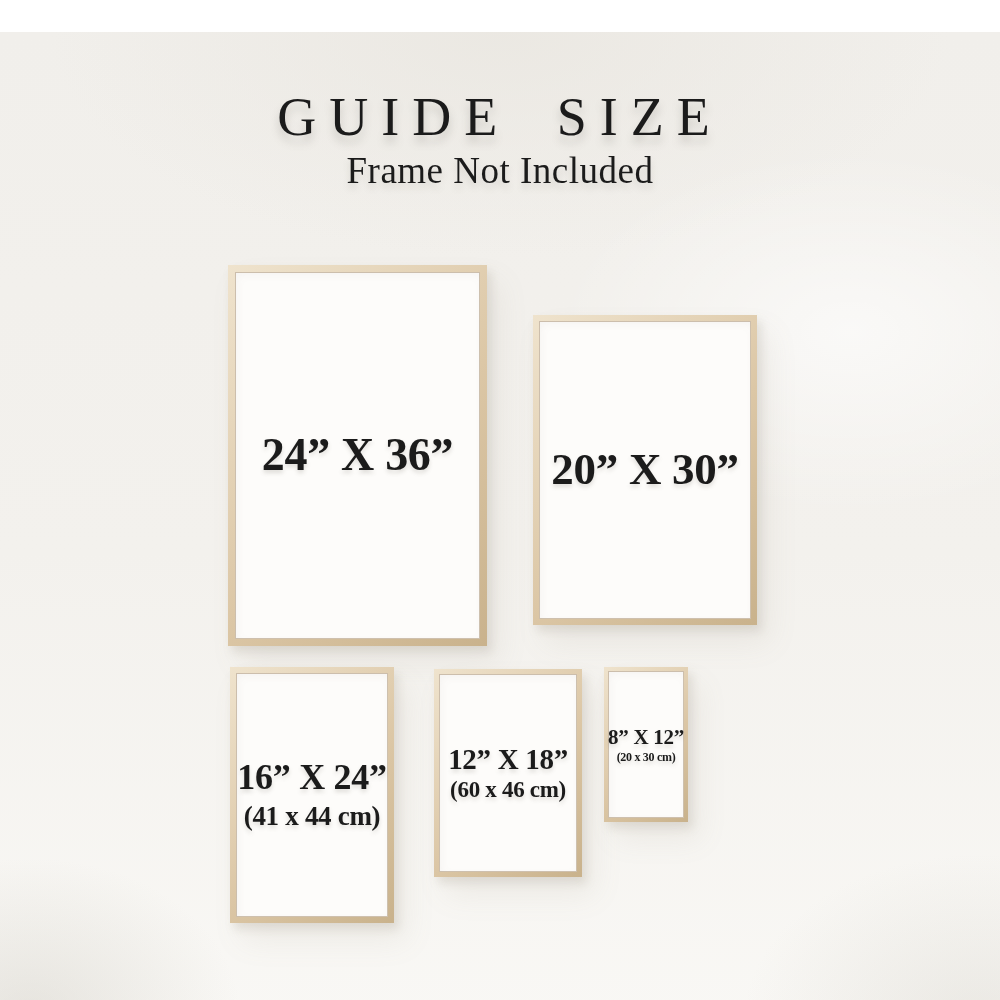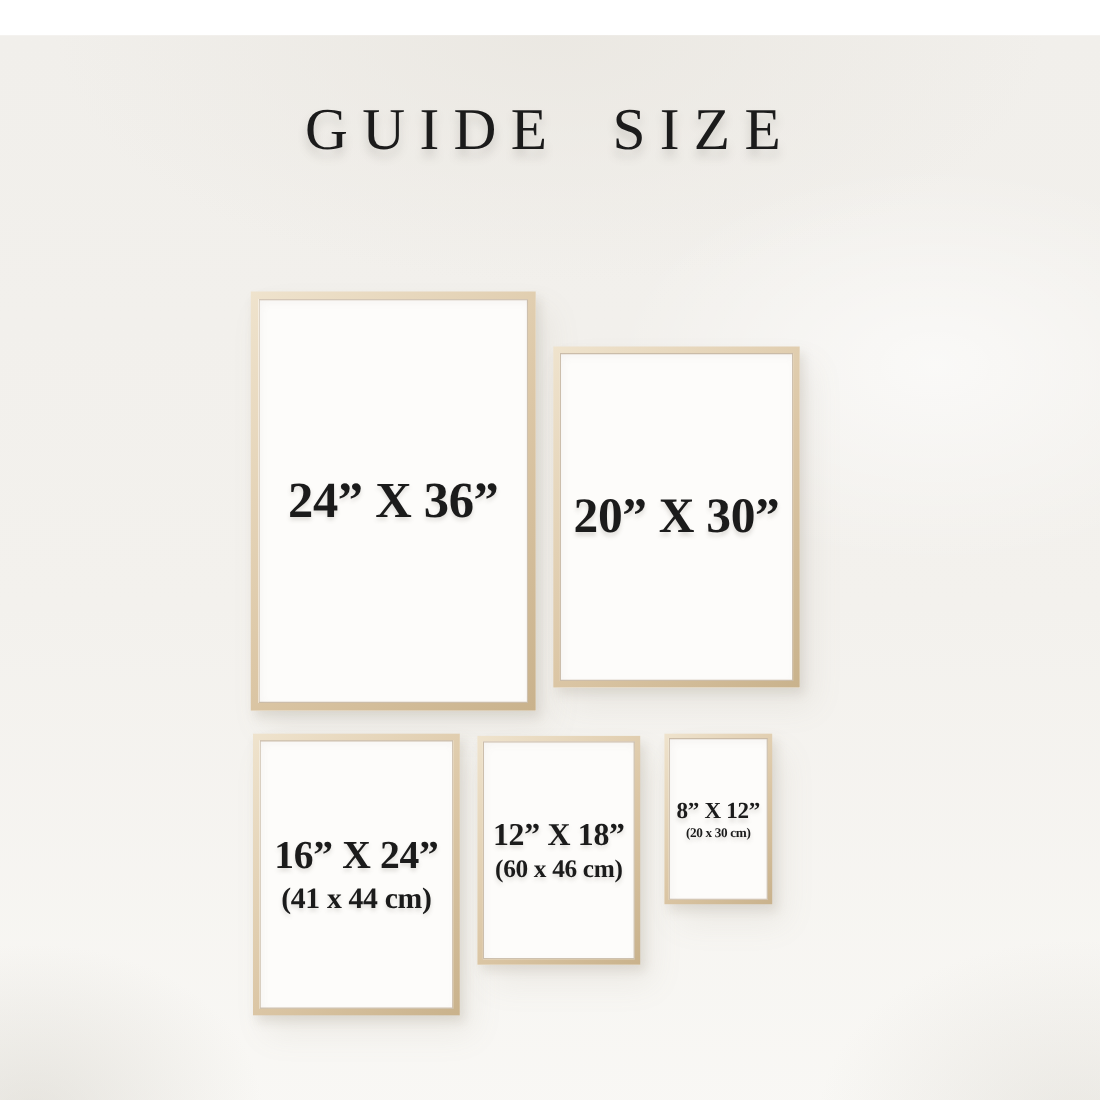"Frame Not Included" p.subtitle { html: none -> <p>Frame Not Included</p> }
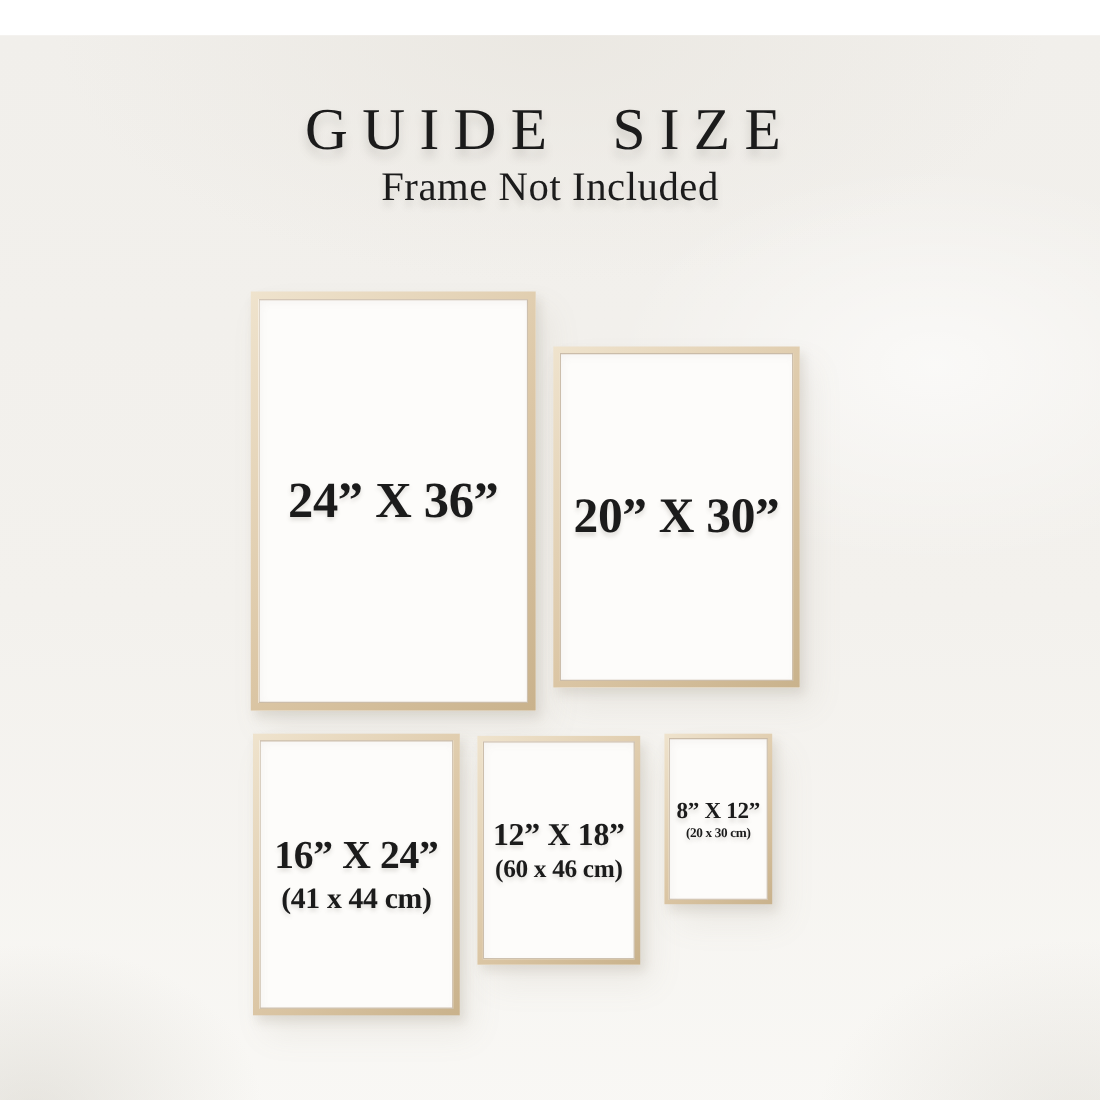"20” X 30”" .frame-2 { left: 503px -> 533px }
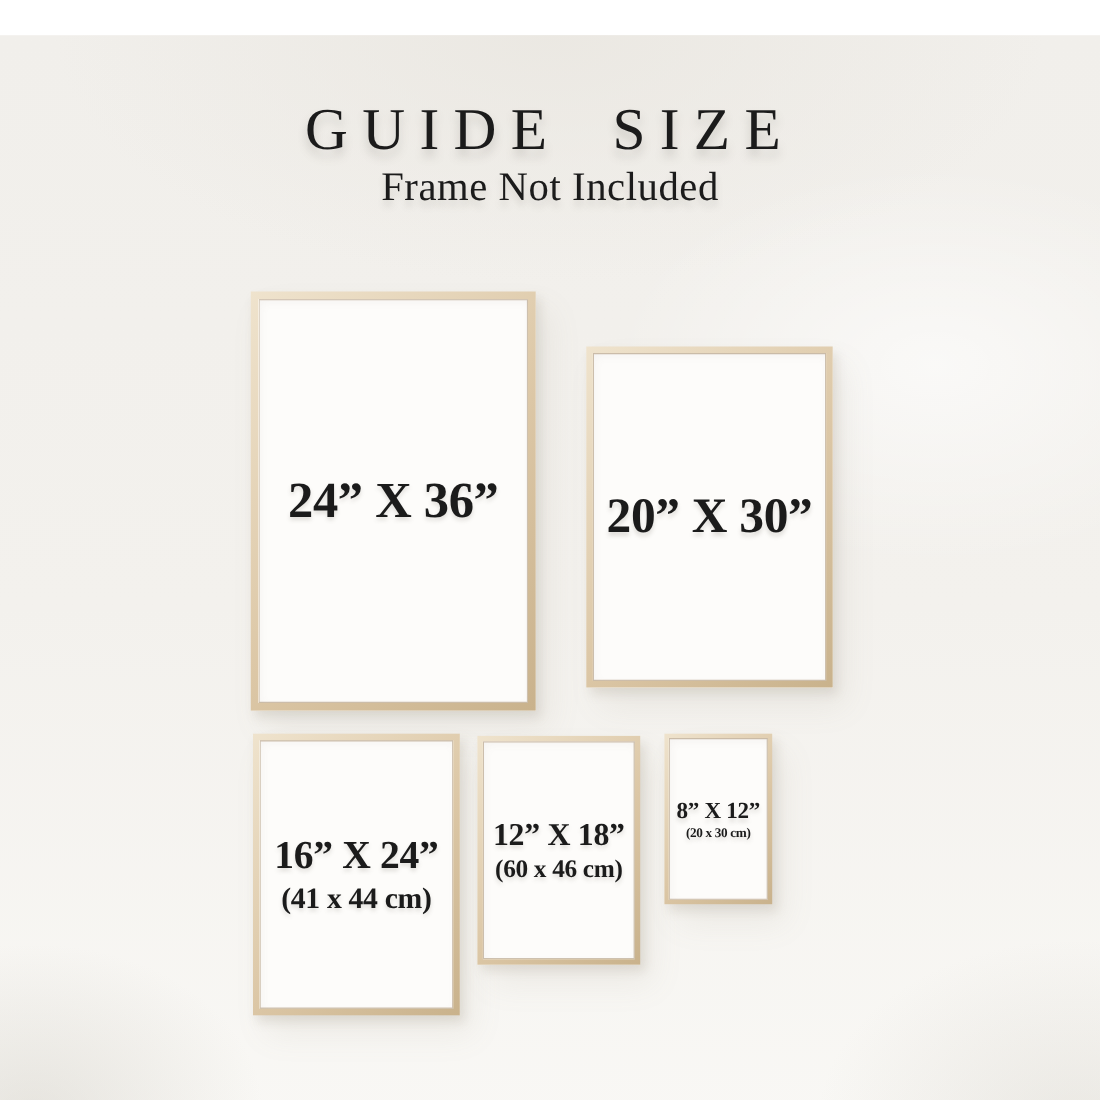"8” X 12”" .frame-5 { width: 98px -> 84px }
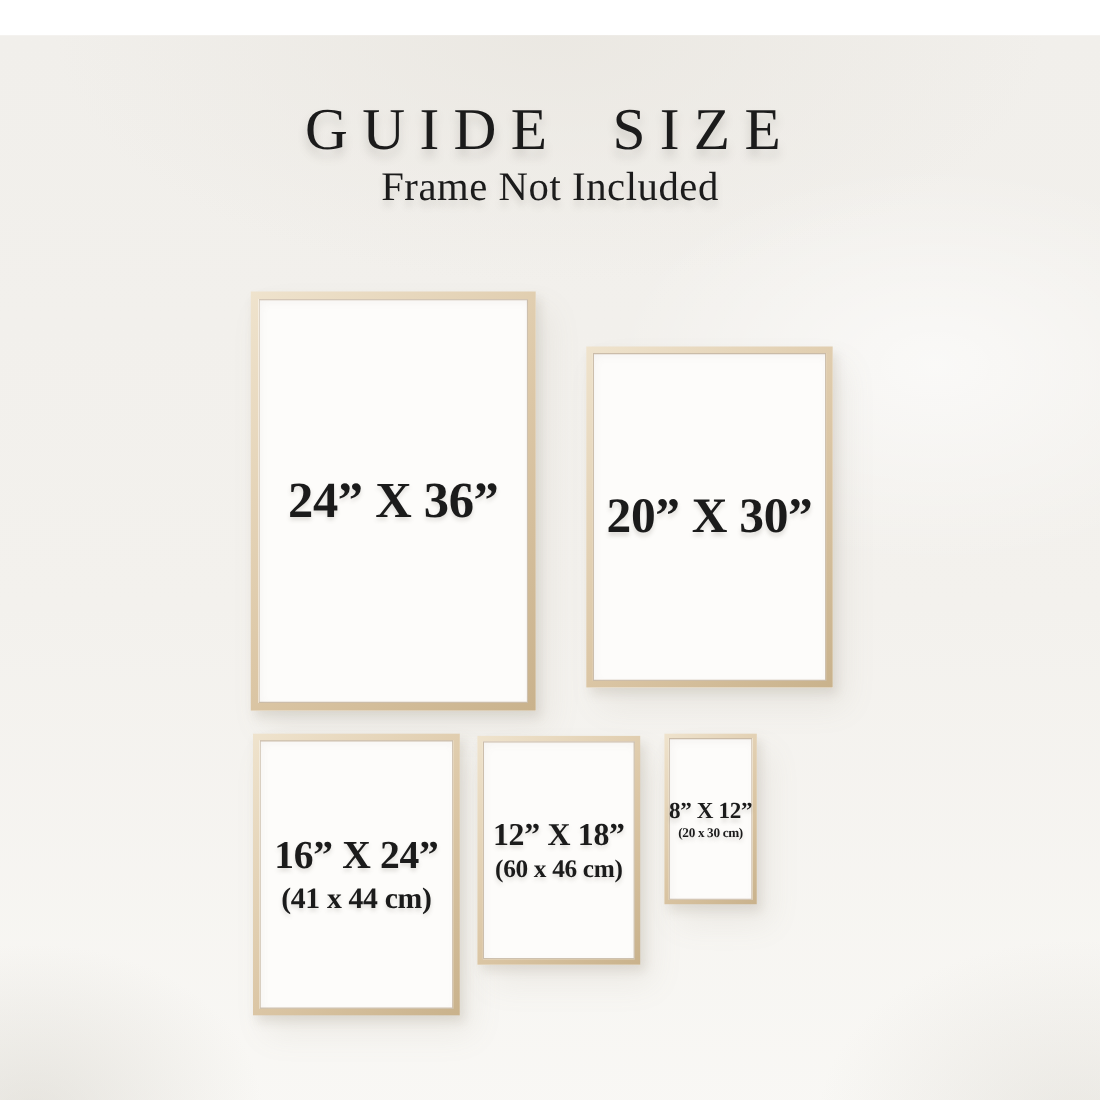"16” X 24”" .frame-3 { width: 188px -> 164px }
